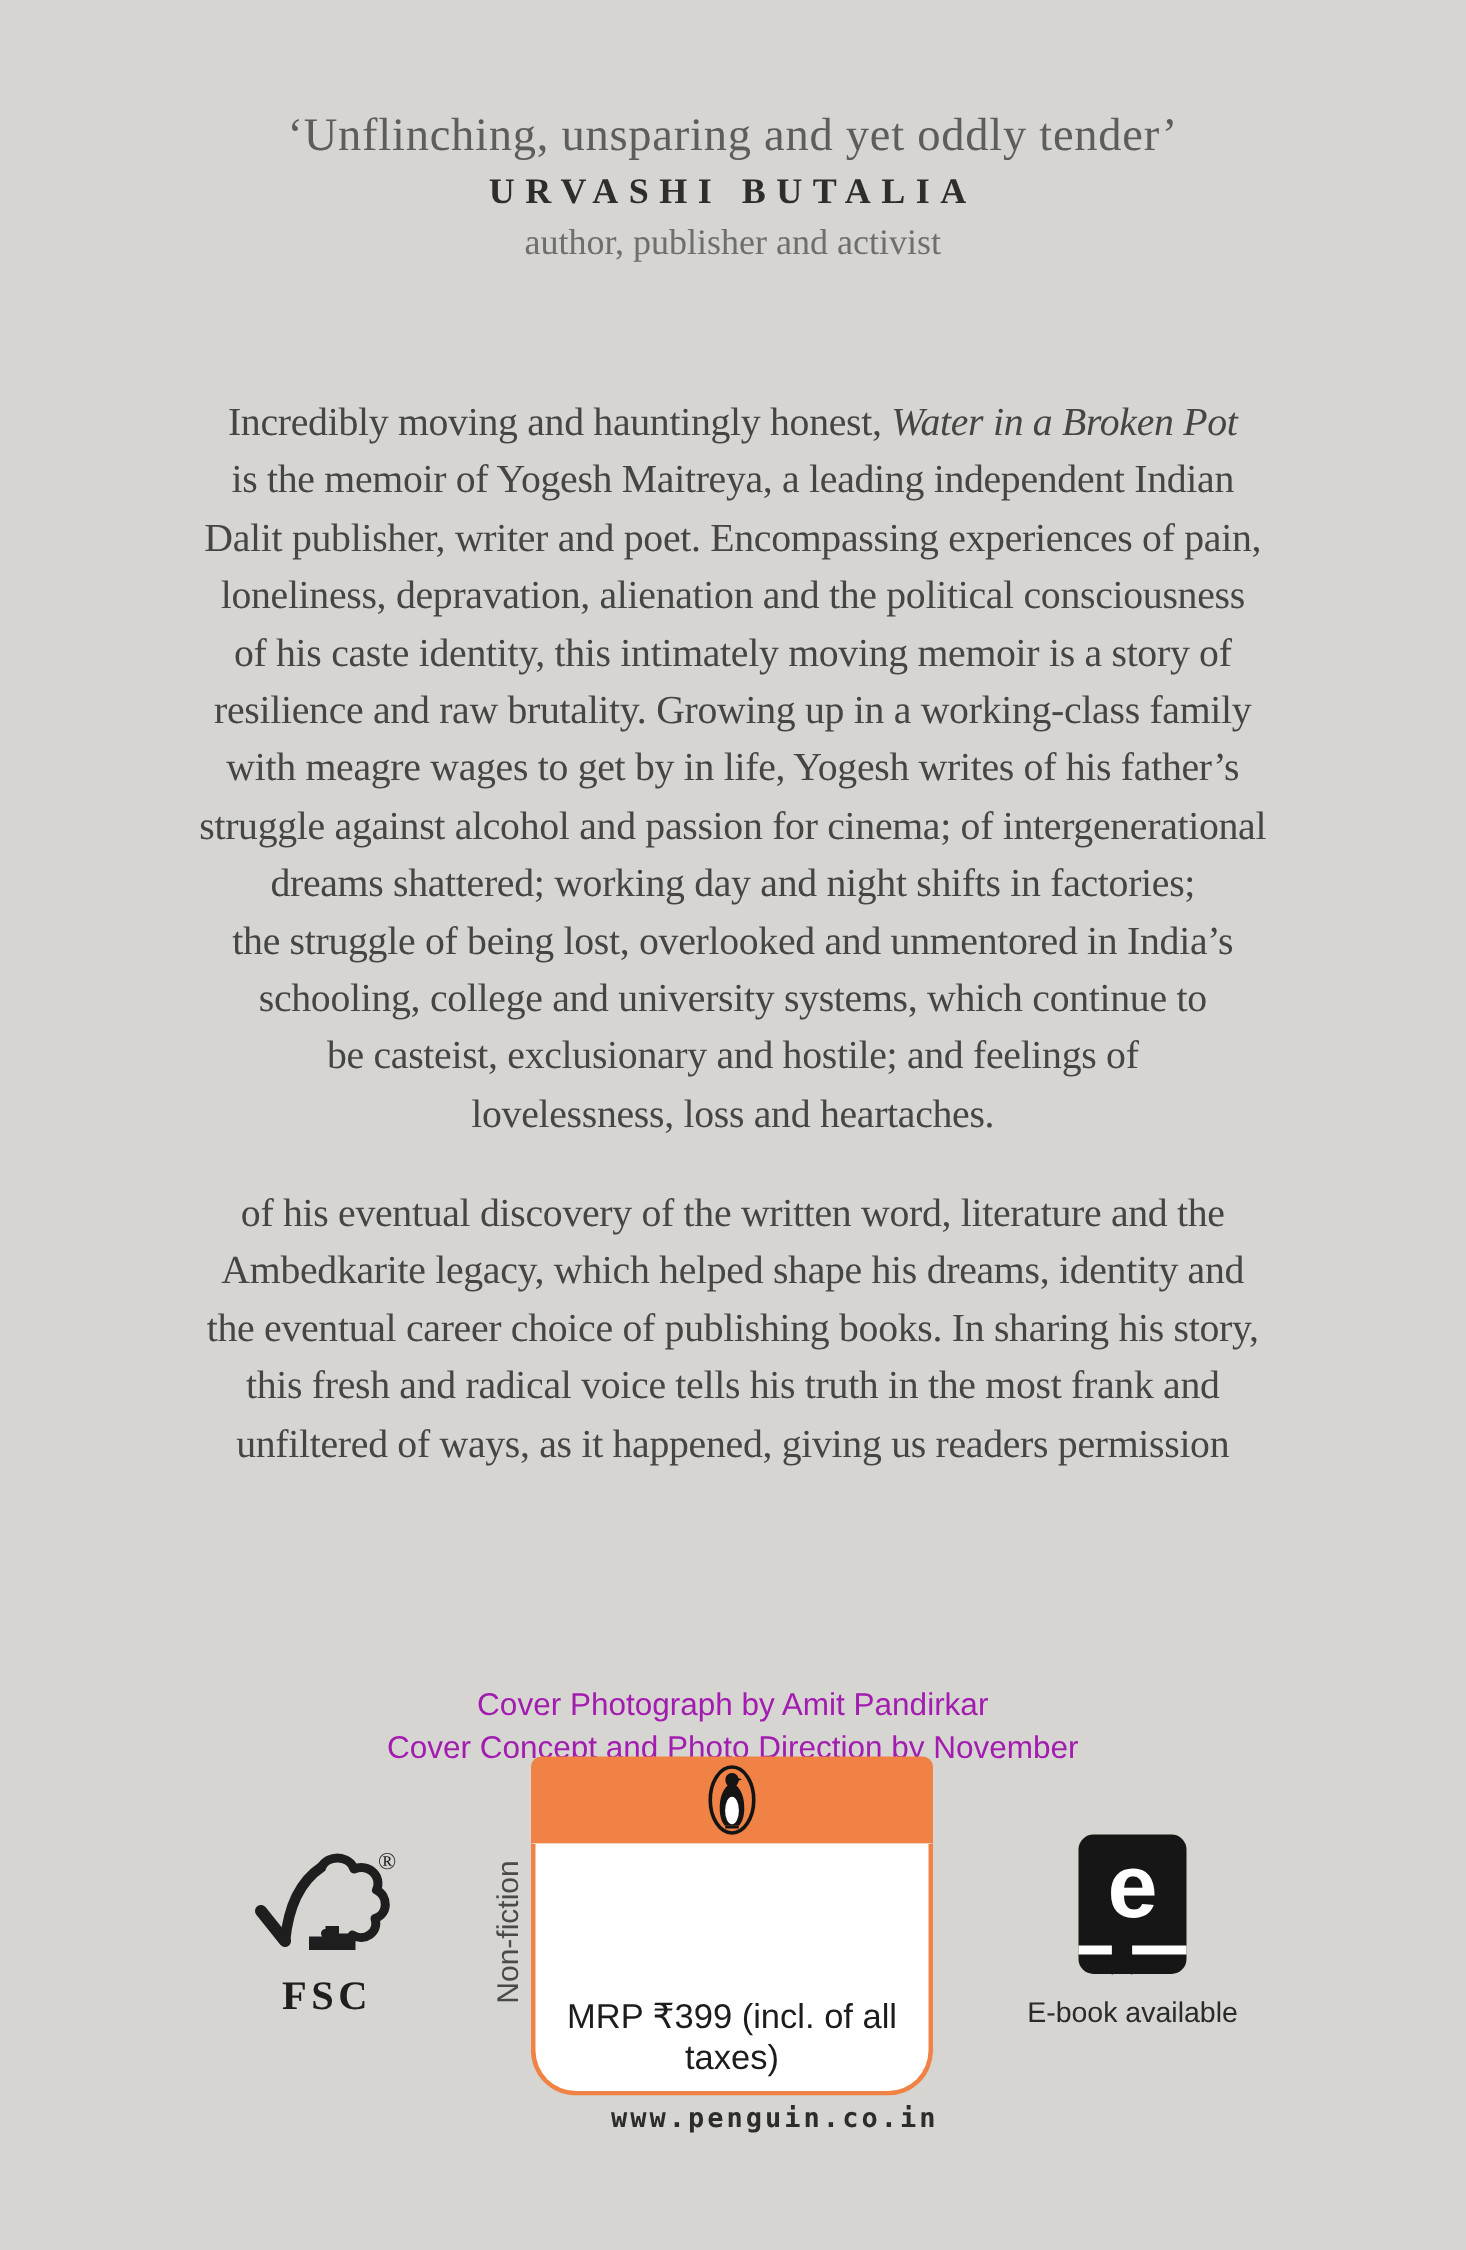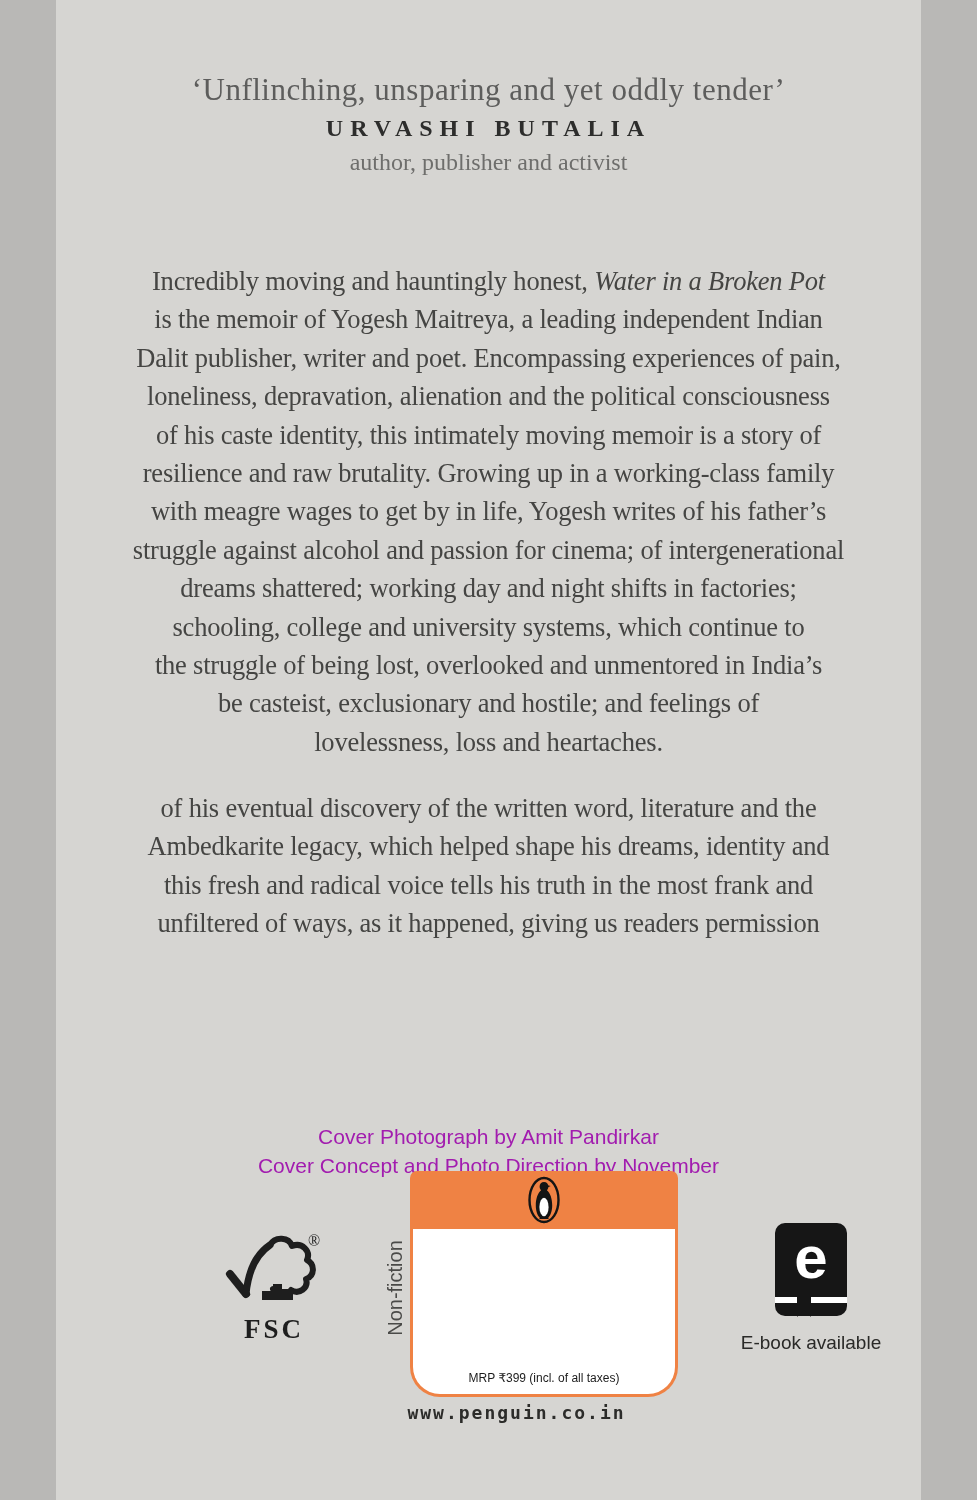"‘Unflinching, unsparing and yet oddly" .cover { width: 865px -> 977px }
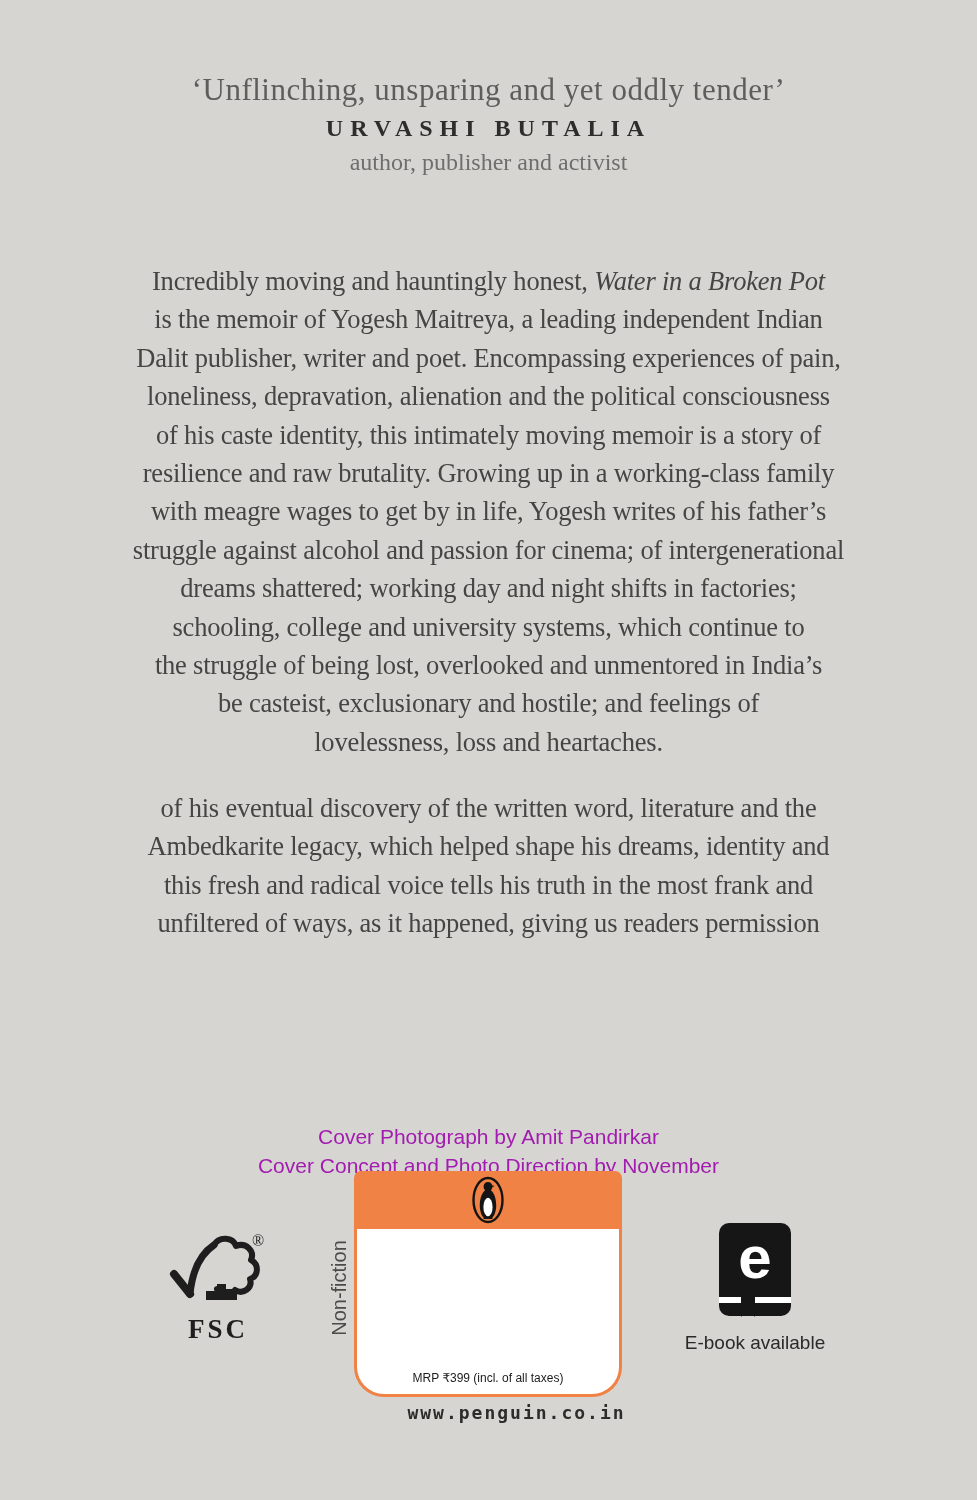"schooling, college and university" div.line { order: before "the struggle of being lost," -> after "the struggle of being lost," }
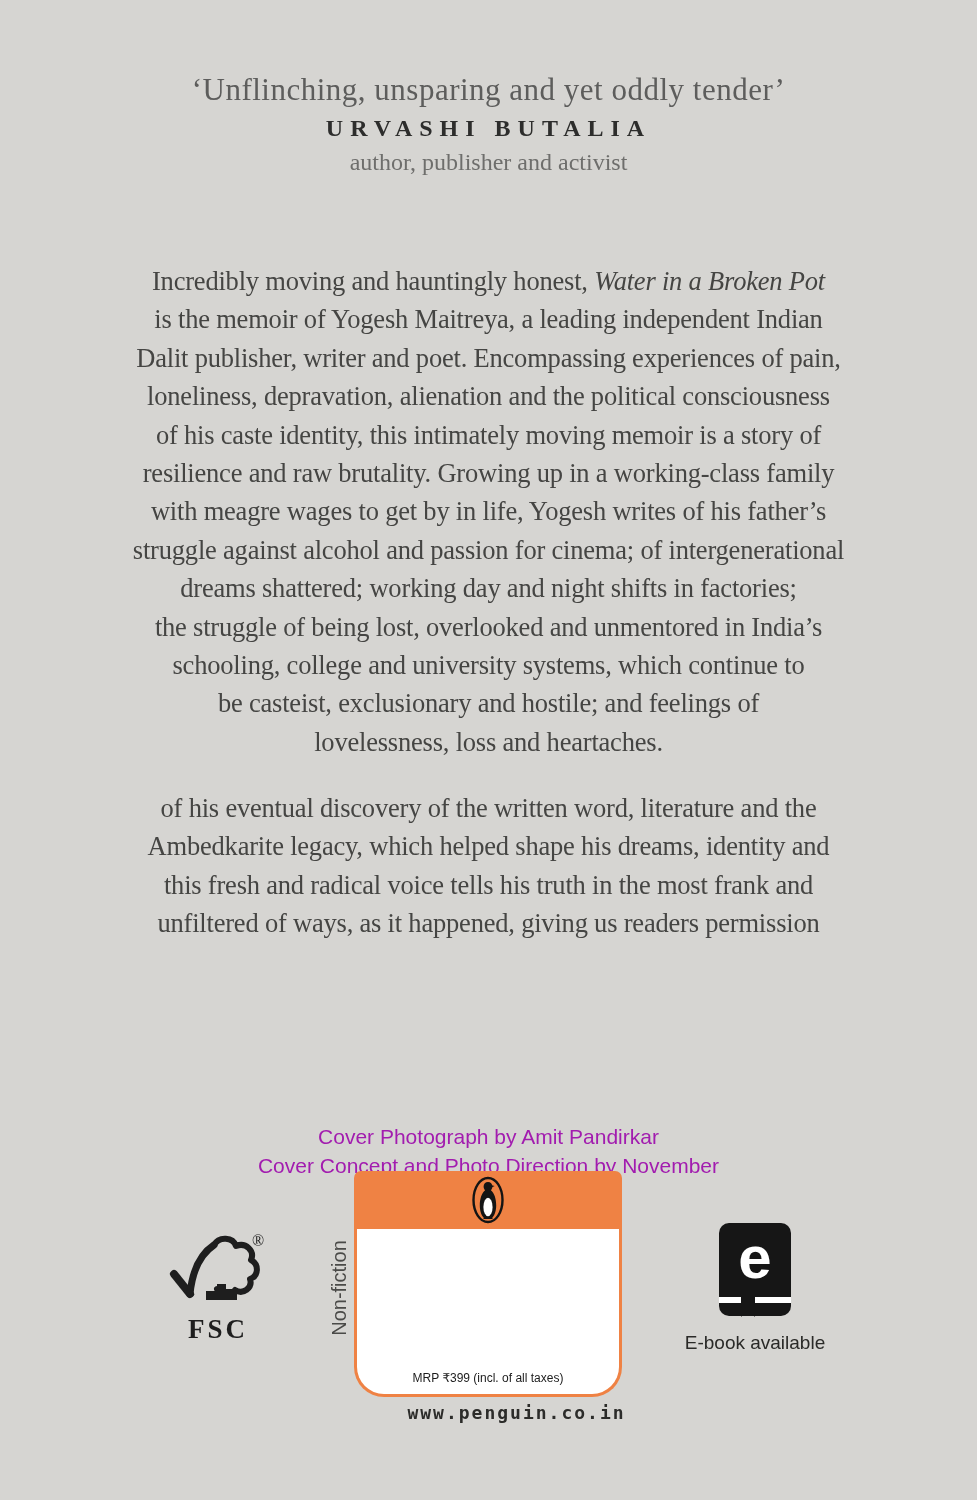"the eventual career choice of" div.line { html: none -> <div>the eventual career choice of publishing books. In sharing his story,</div> }
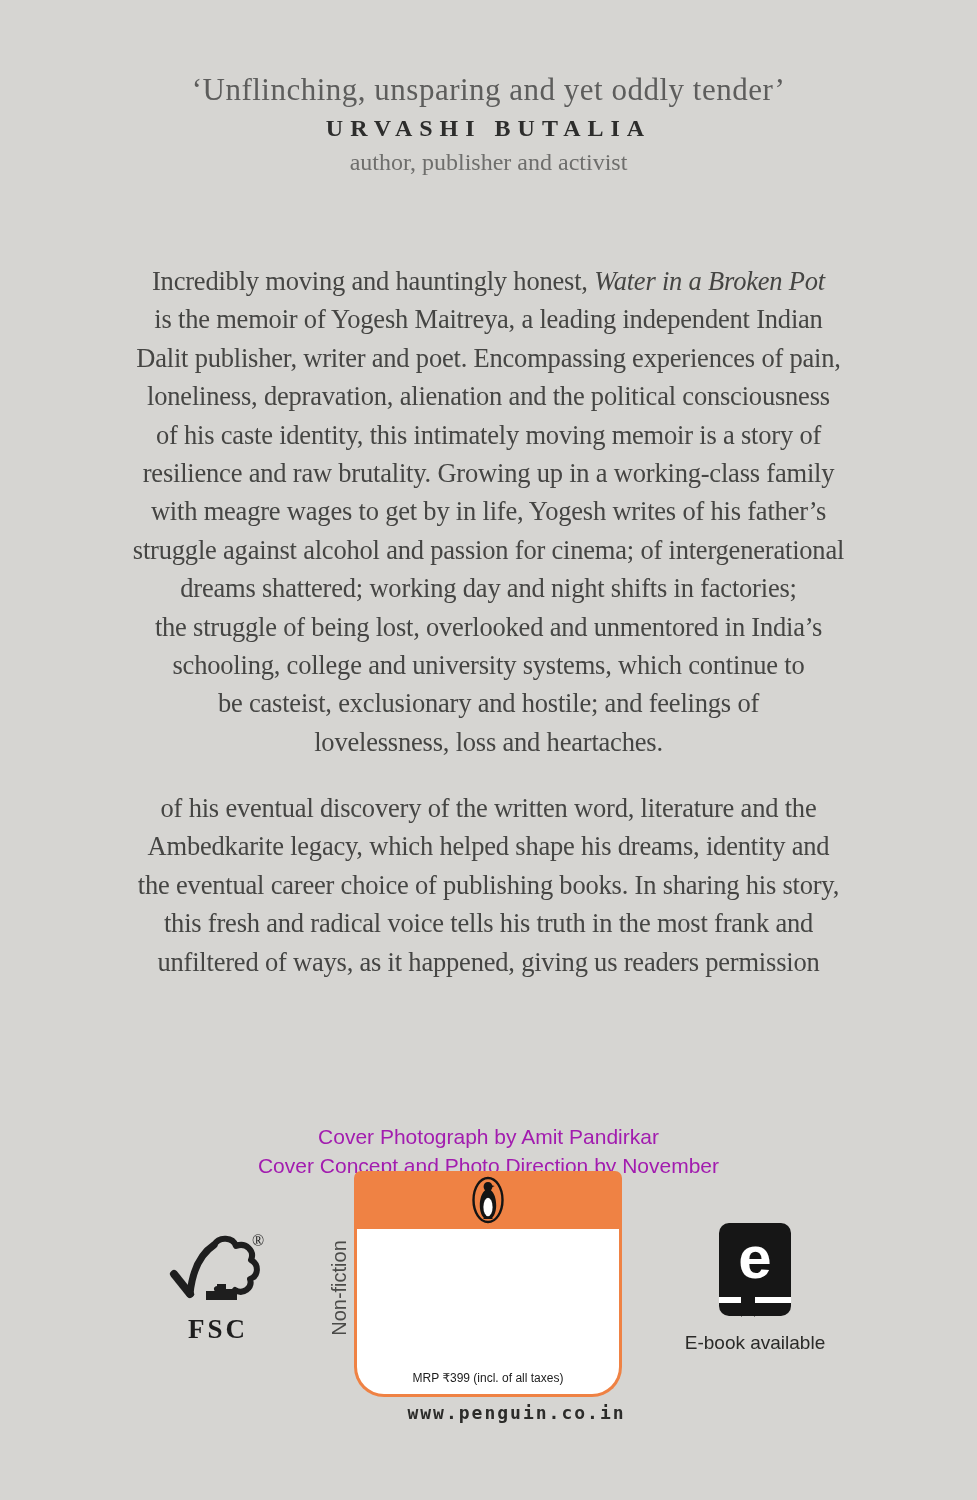"MRP ₹399 (incl. of all" .mrp { font-size: 12px -> 23px }
